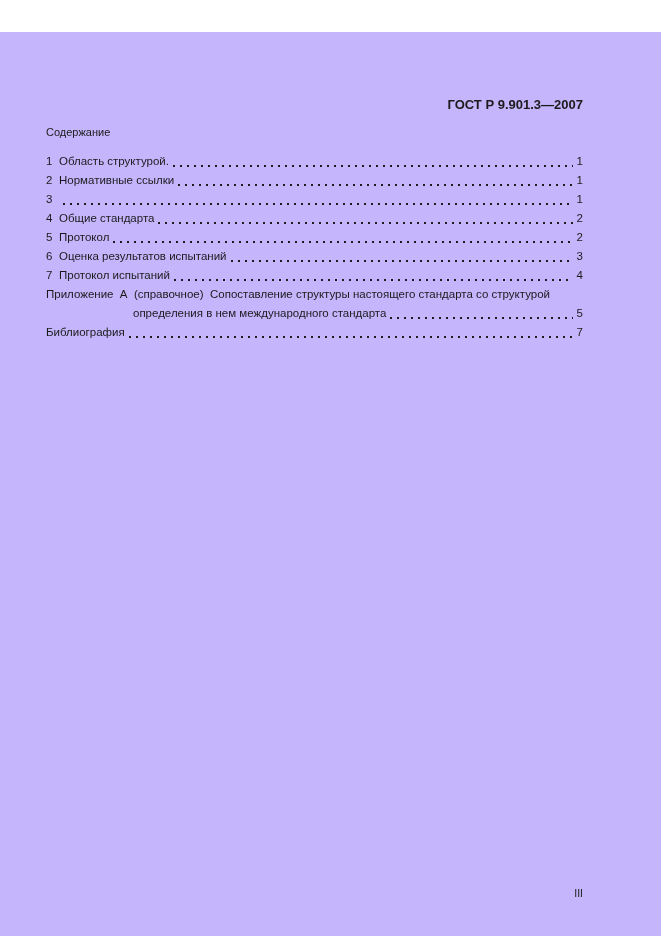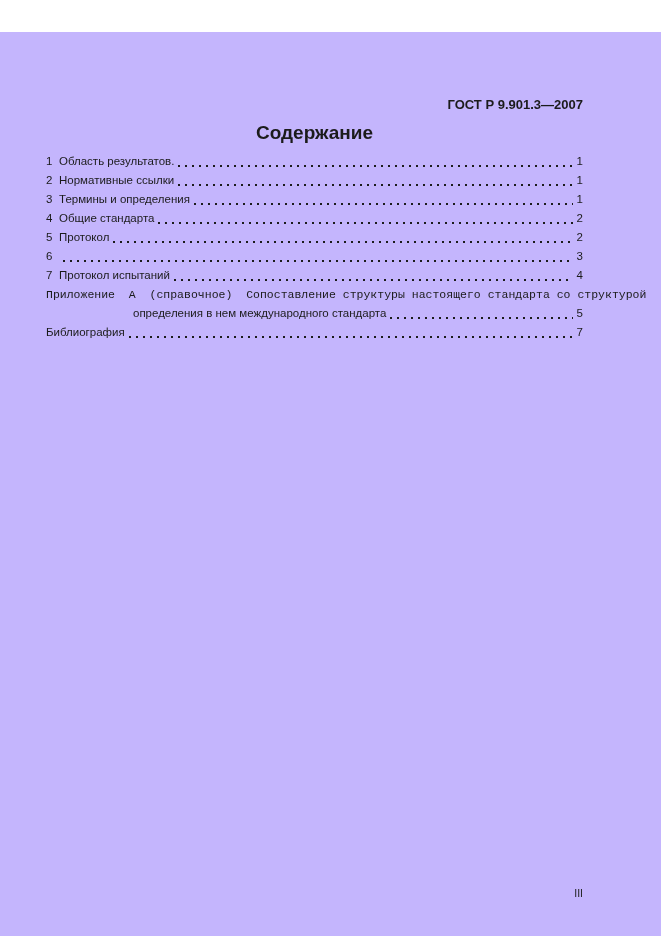"Содержание" .doc-title { font-size: 19px -> 11px; font-weight: bold -> normal; text-align: center -> left }
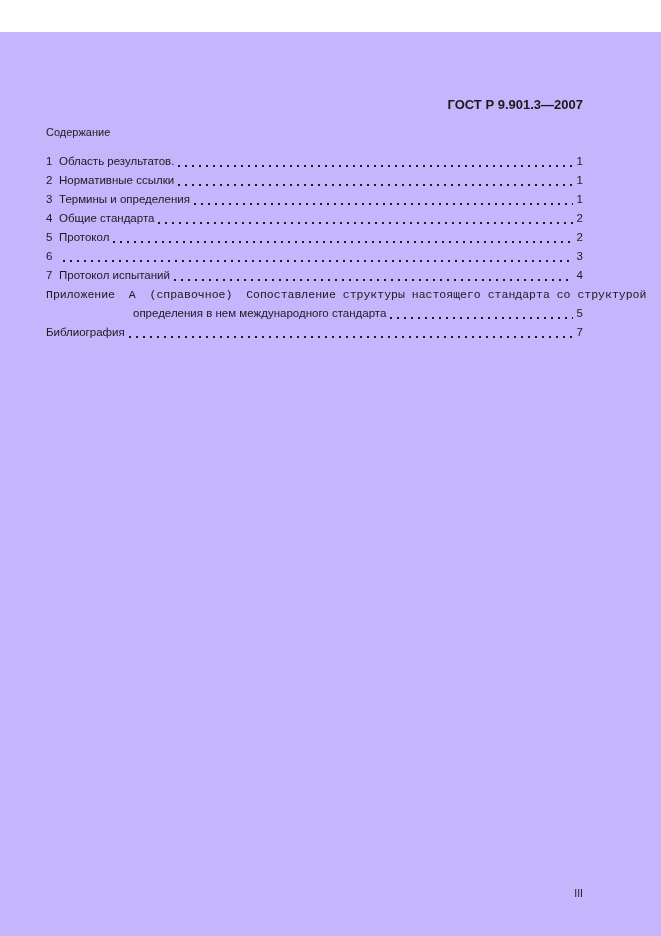"Область результатов." span.entry-title { text: результатов -> структурой }
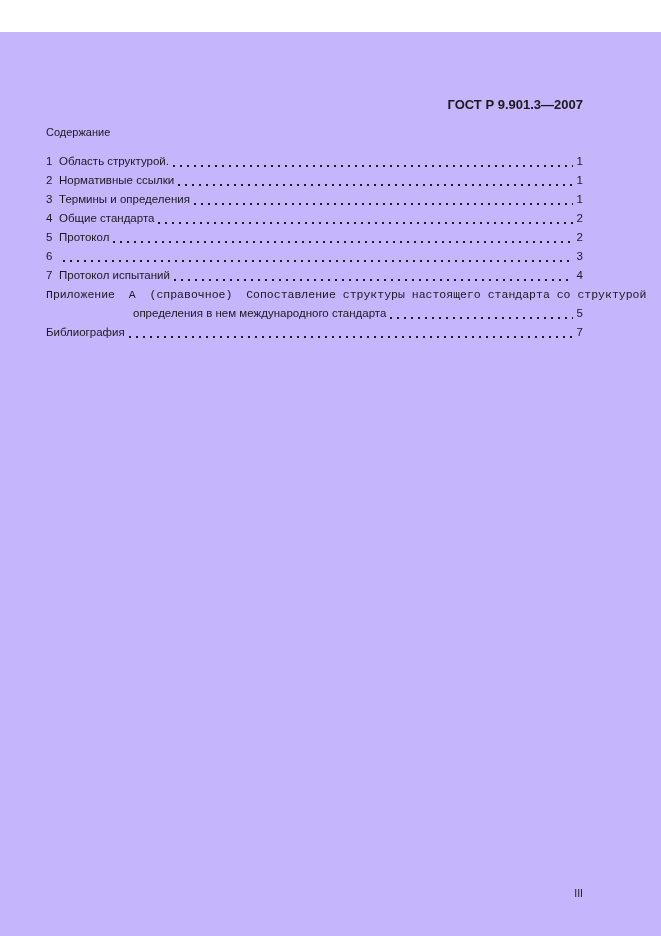"Термины и определения" span.entry-title { html: <span>Термины и определения</span> -> none }
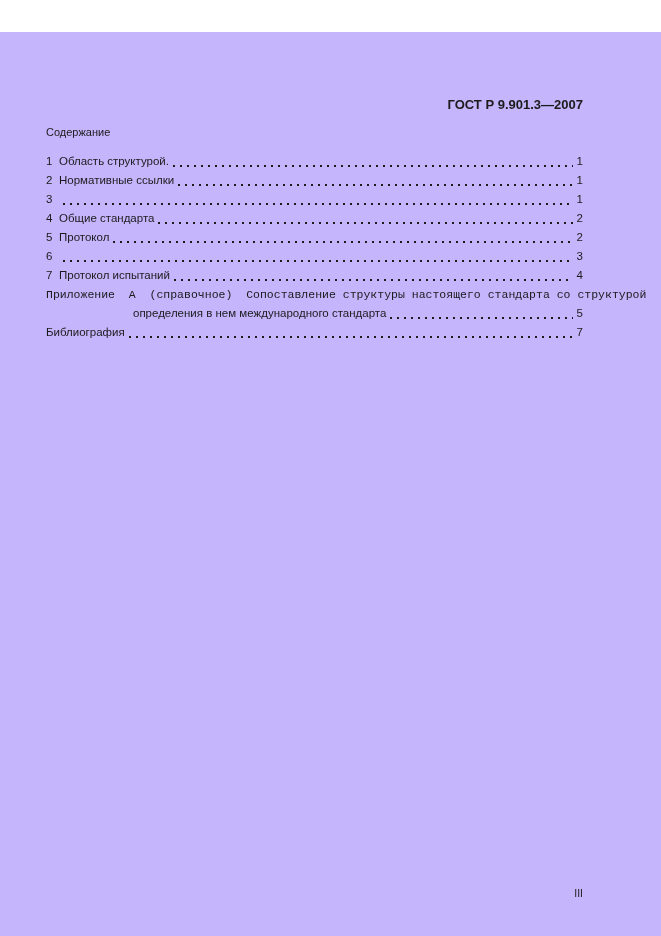"Оценка результатов испытаний" span.entry-title { html: none -> <span>Оценка результатов испытаний</span> }
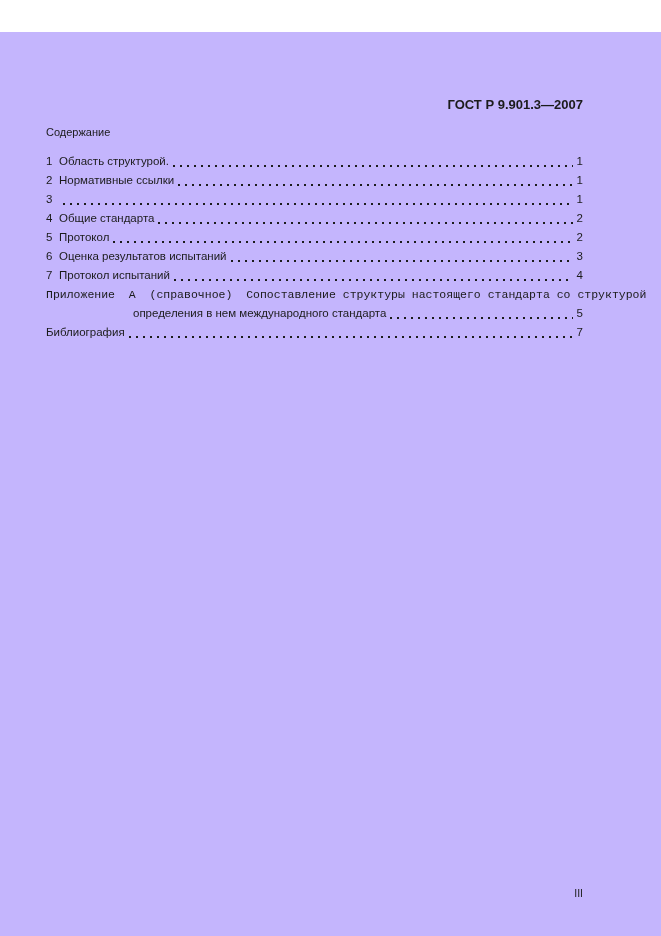"Приложение А (справочное) Сопоставление" .appendix-line1 { font-family: Liberation Mono, monospace -> none }
